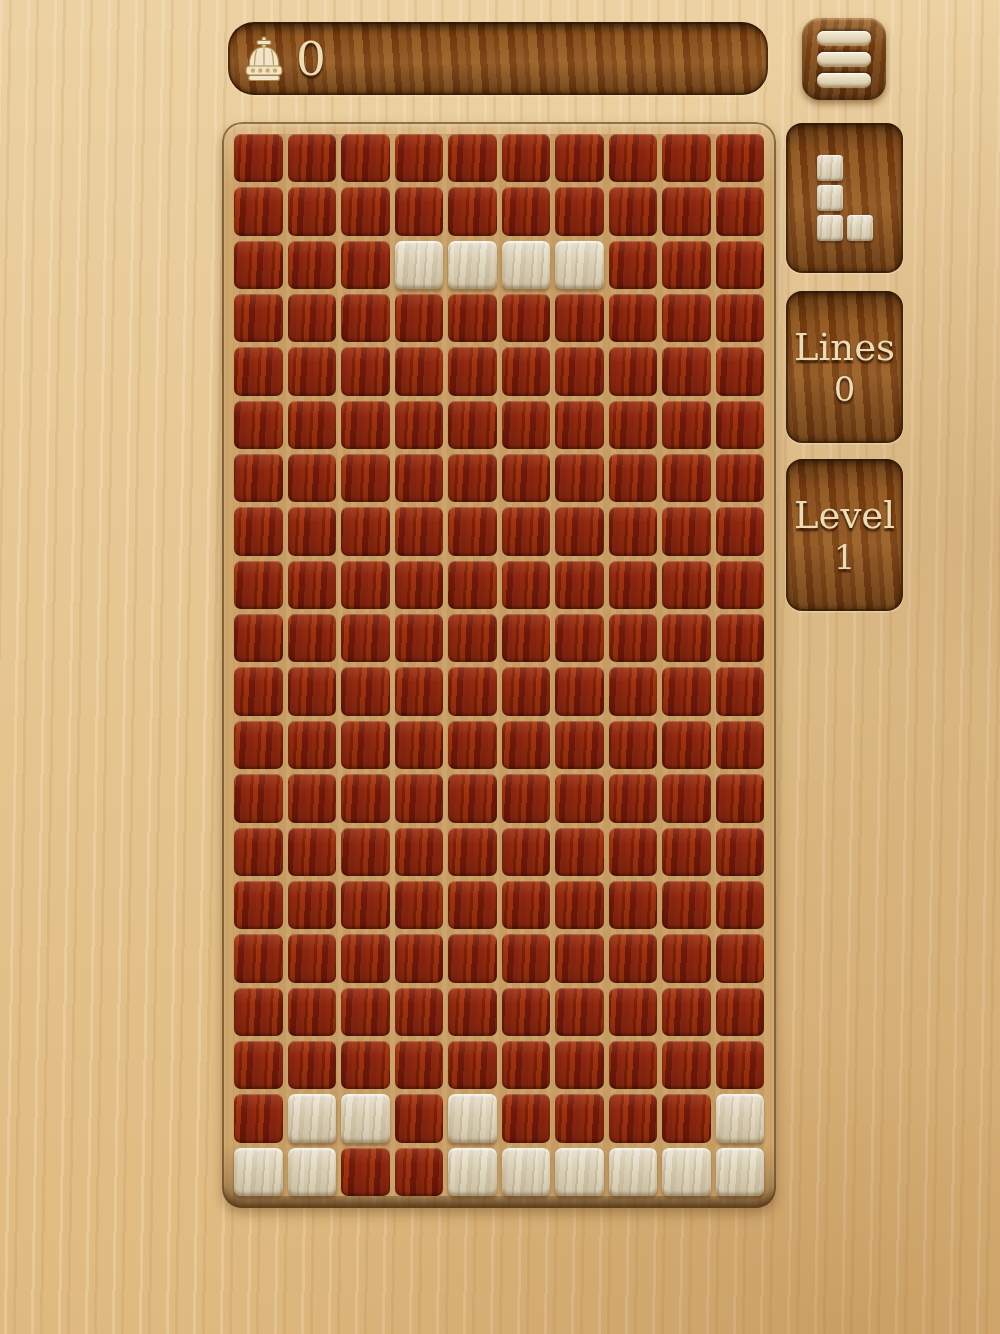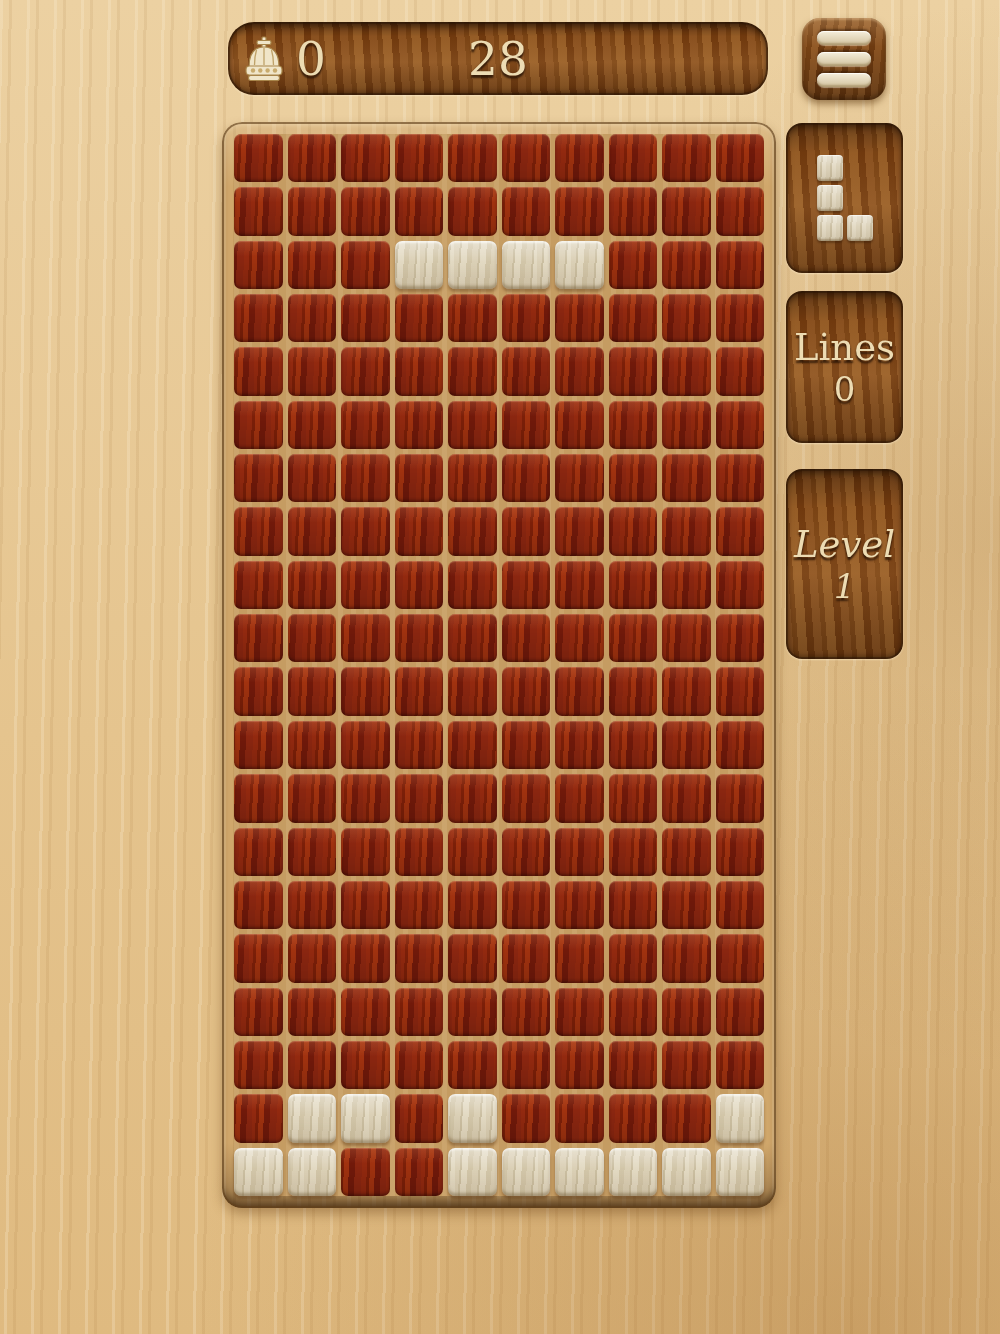"28" span.cream-text { html: <span>28</span> -> none }
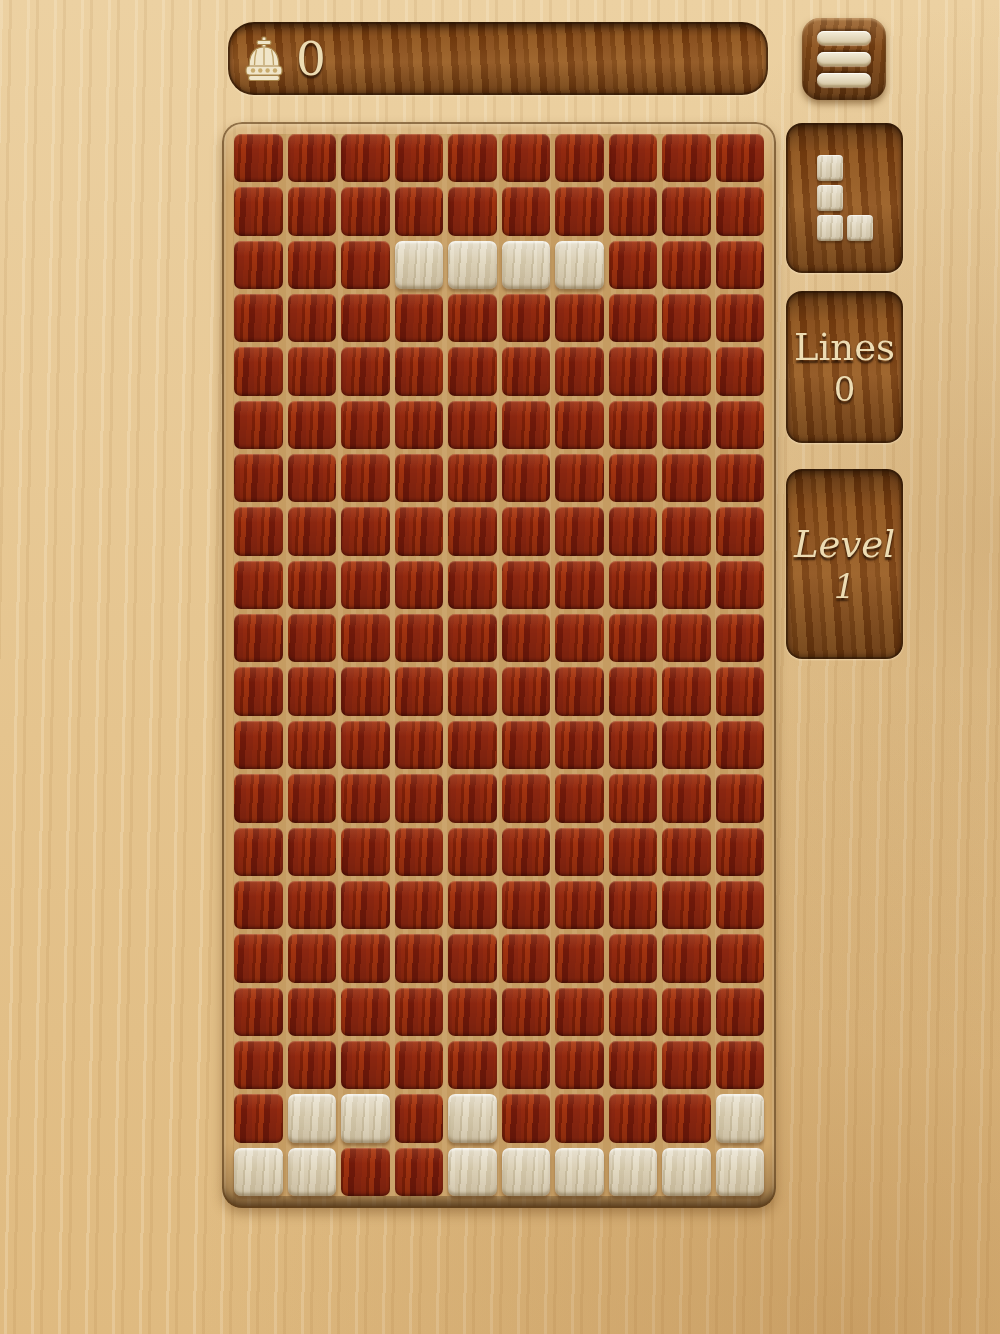"Level" #level-panel { font-style: italic -> none; height: 190px -> 152px; top: 469px -> 459px }
